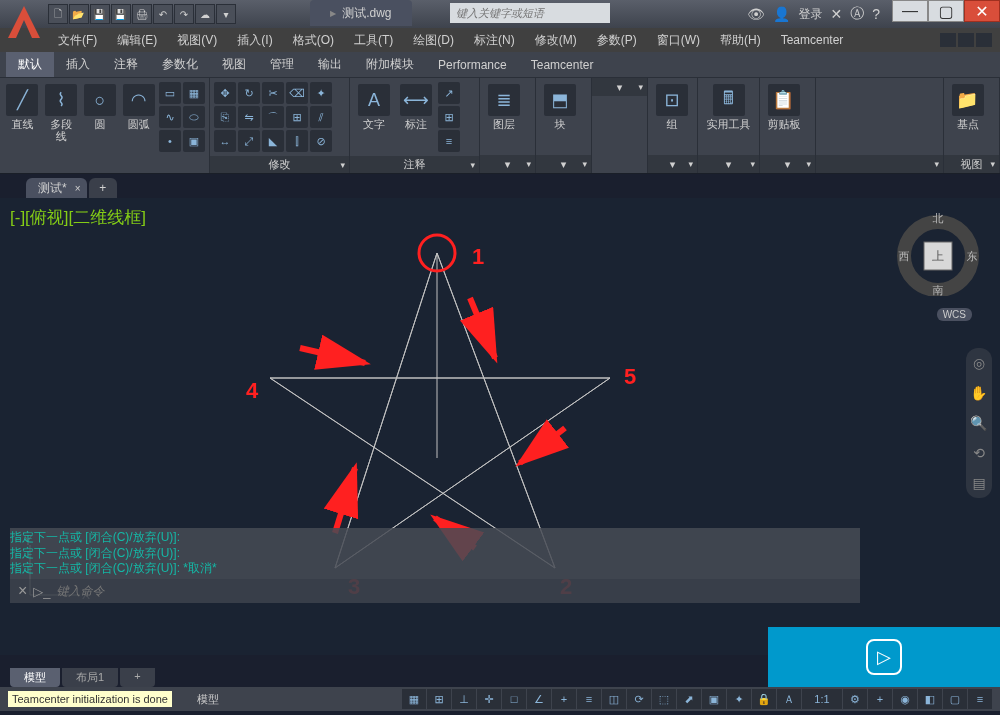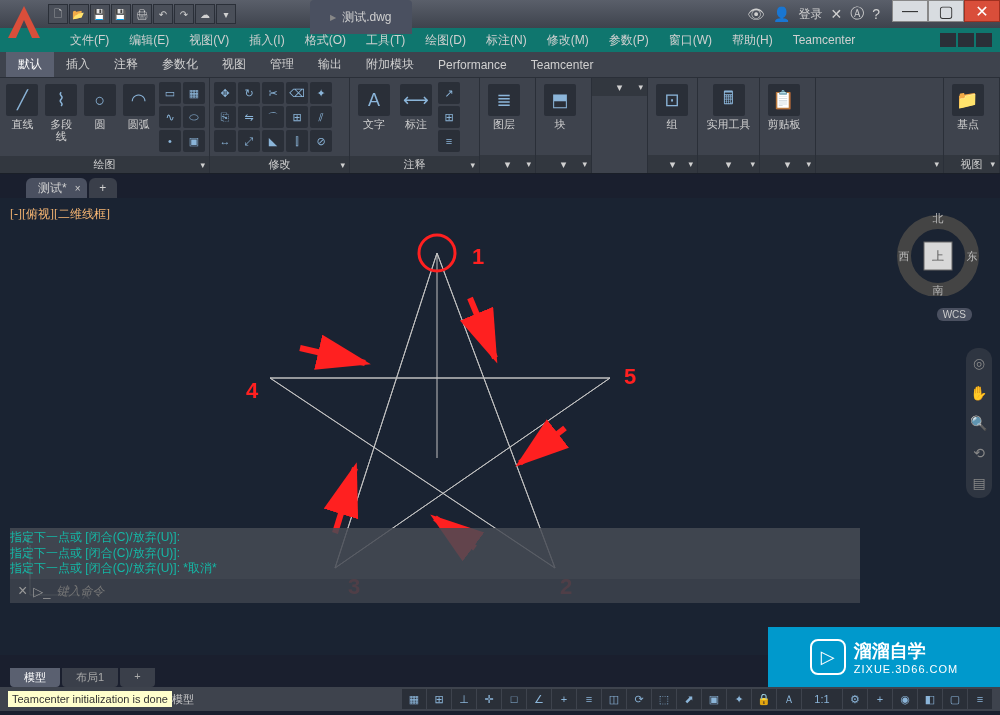"测试.dwg" .title-tab { height: 34px -> 26px }
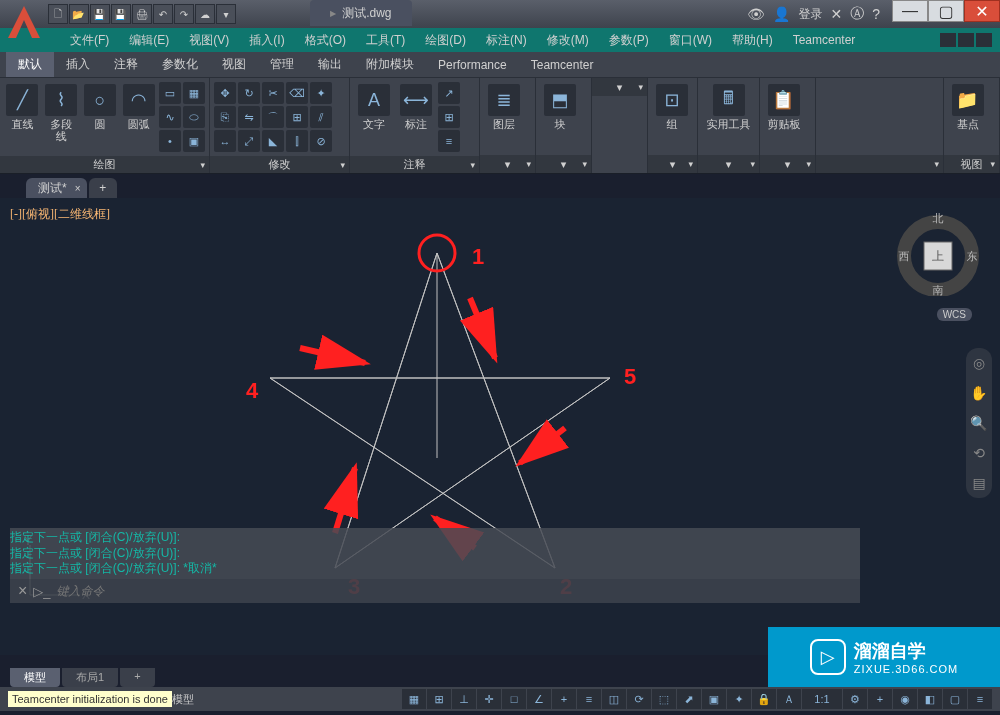"键入关键字或短语" input.search-box { html: none -> <input> }
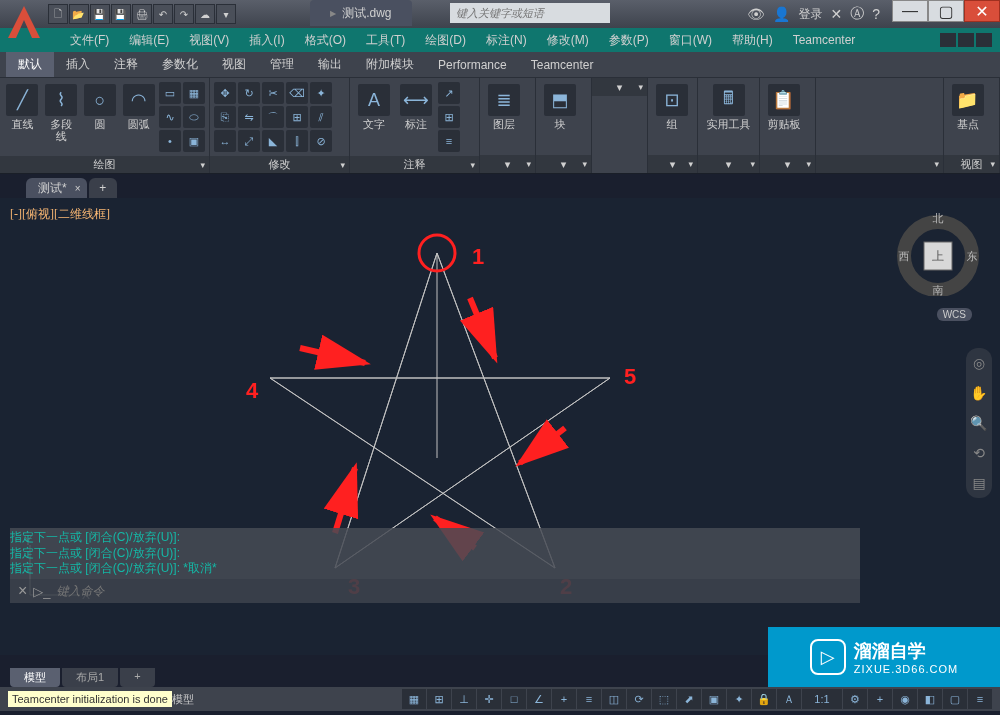"文件(F)" .menubar { background: #0f766e -> #404040; padding-left: 60px -> 48px }
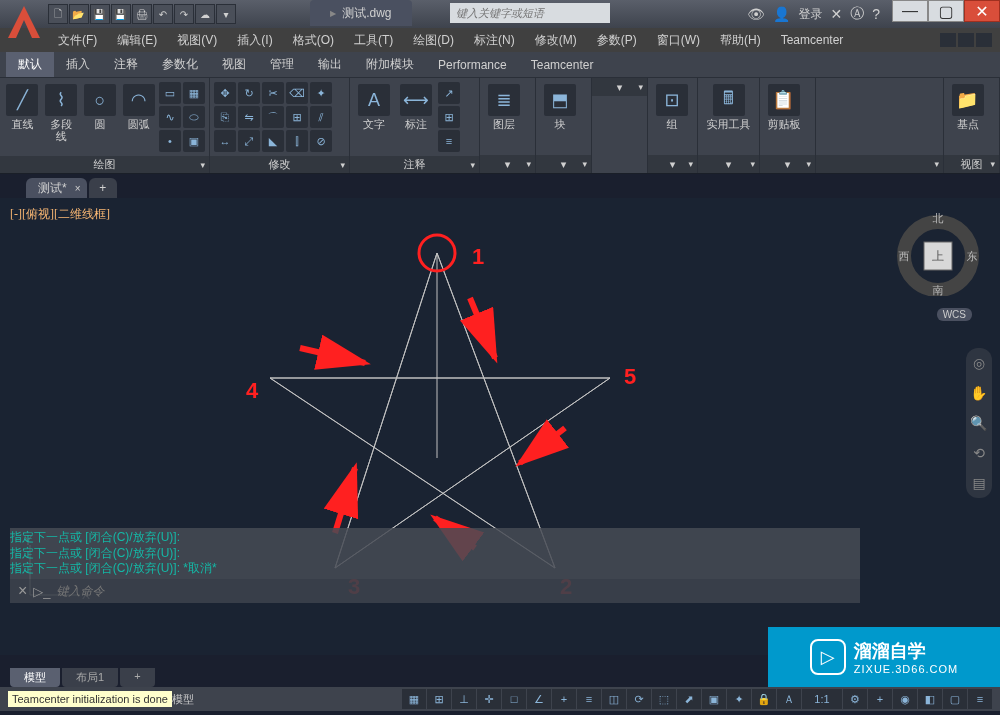"绘图" div.panel-title { html: <div>绘图</div> -> none }
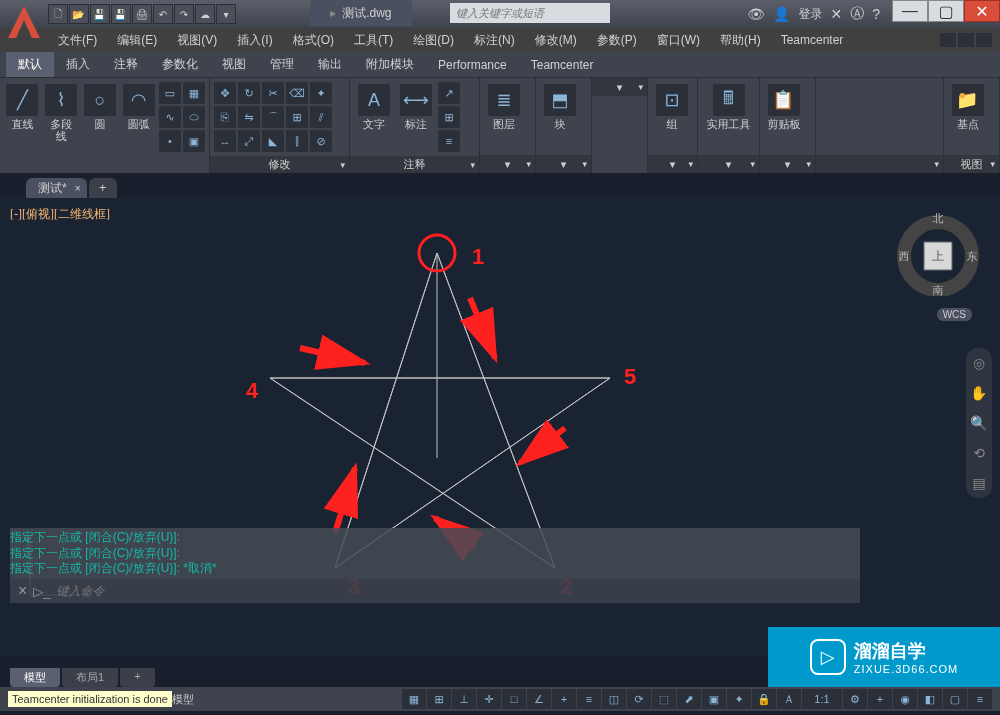"[-][俯视][二维线框]" .view-label { color: #fdba74 -> #84cc16; font-family: Liberation Serif, serif -> none; font-size: 12px -> 17px }
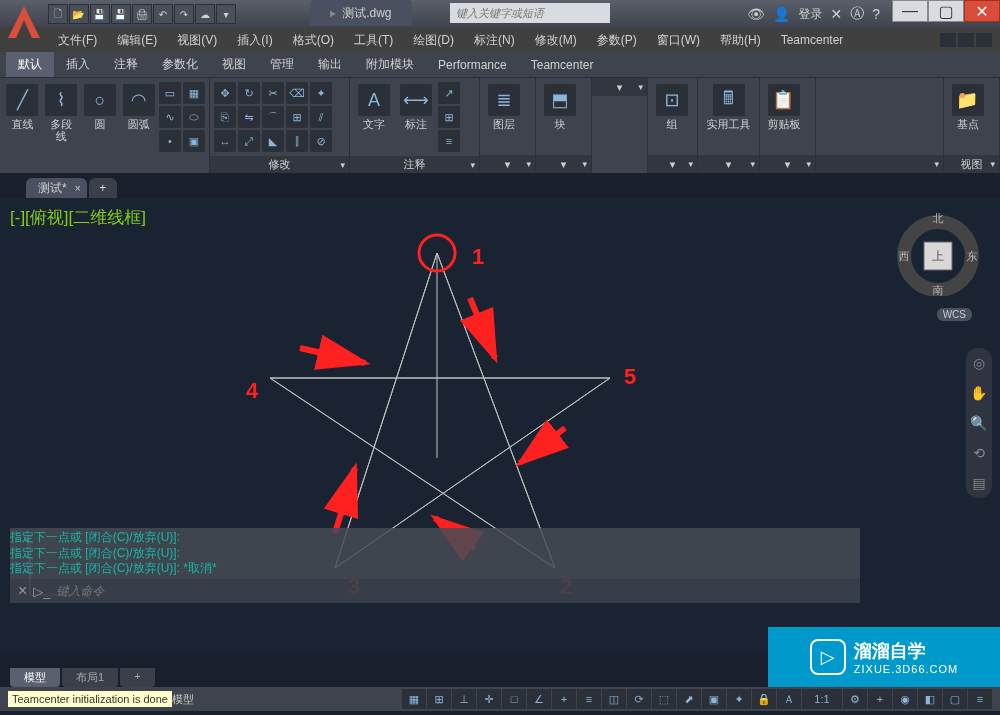"溜溜自学" div.wtext { html: <div> <div>溜溜自学</div> <div>ZIXUE.3D66.COM</div> </div> -> none }
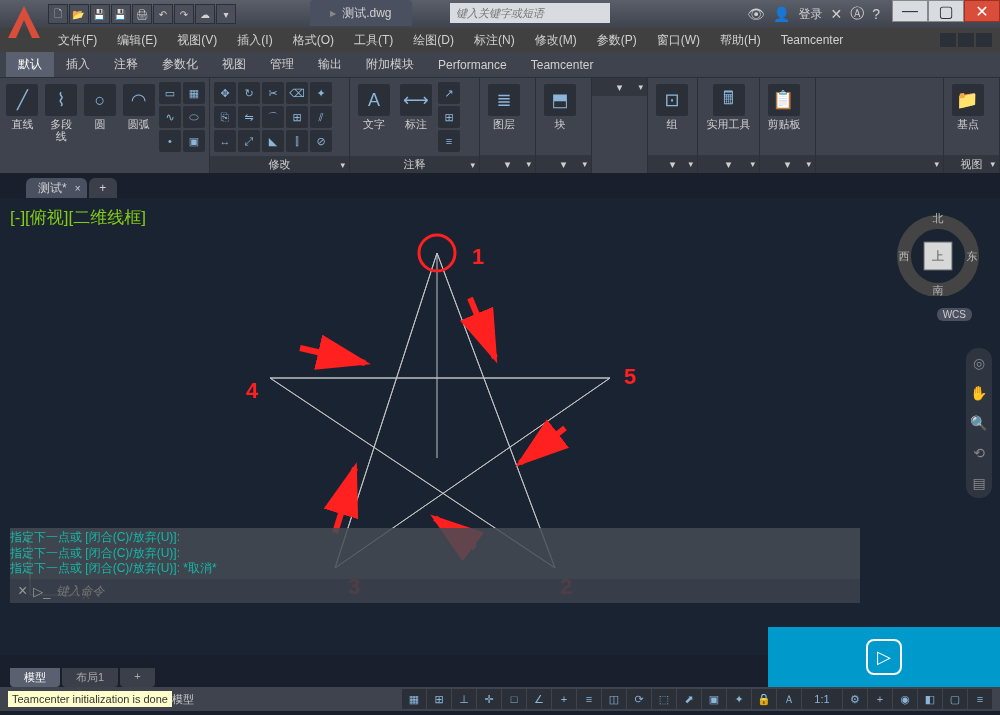"Teamcenter initialization is done" .status-msg { margin-right: 0 -> 25px }
